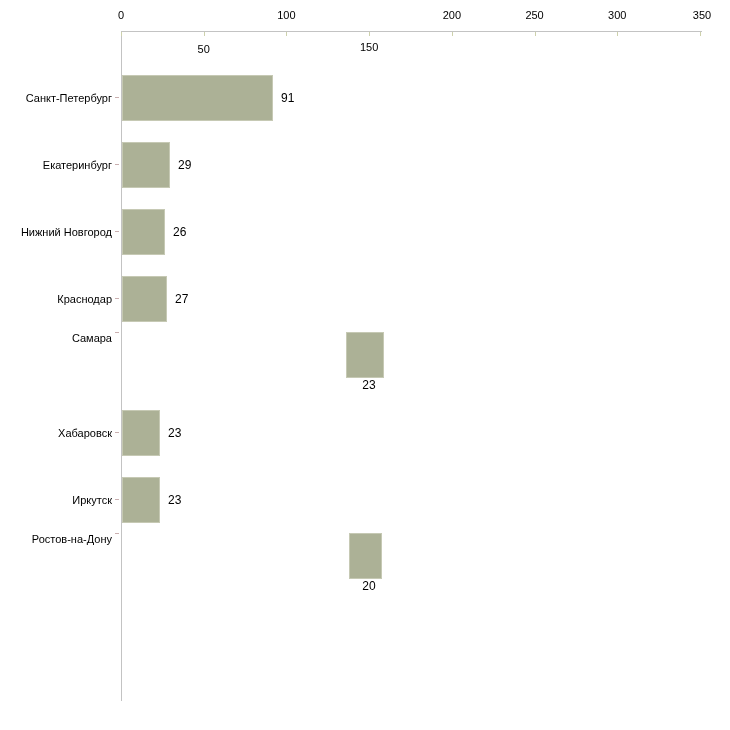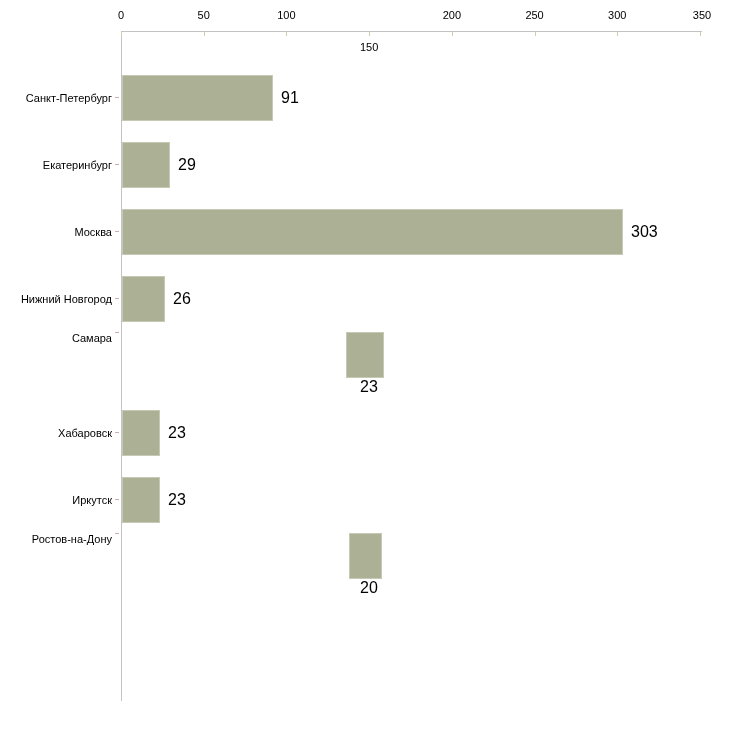"50" div.x-tick-label { margin-top: none -> 34px }
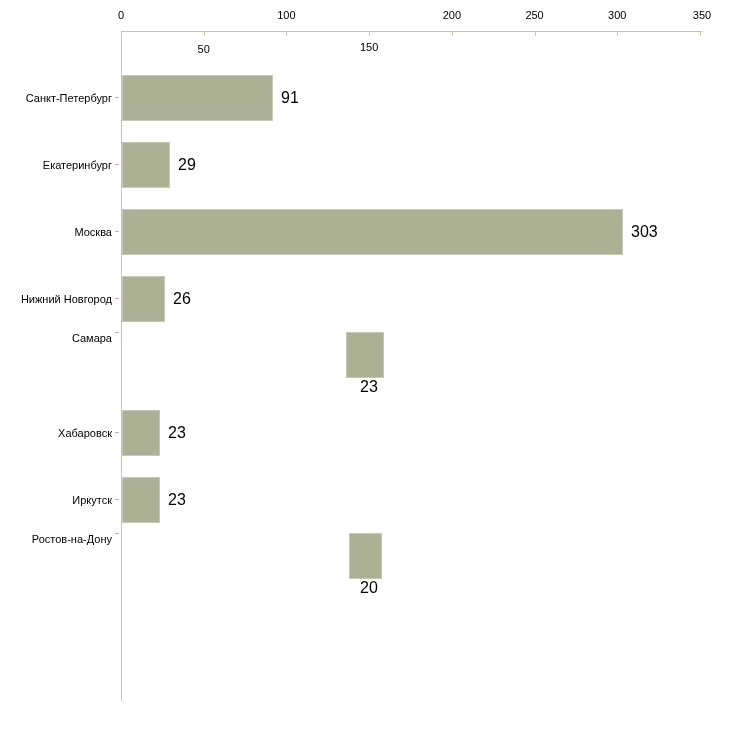"91" .value-label { font-size: 16px -> 12px }
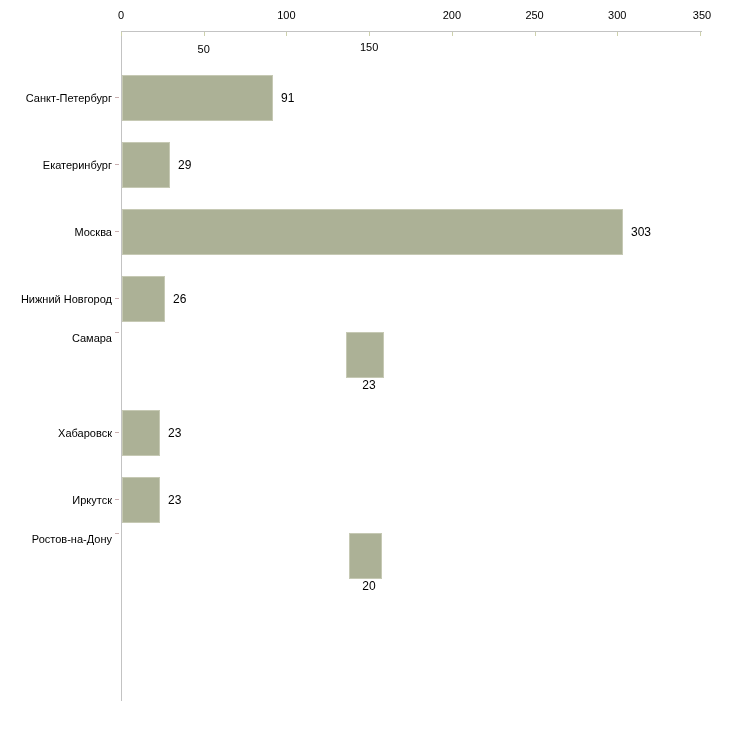"Москва" div.row { html: <div> <div>Москва</div> <div></div> <div></div> <div></div> <div>303</div> </div> -> none }
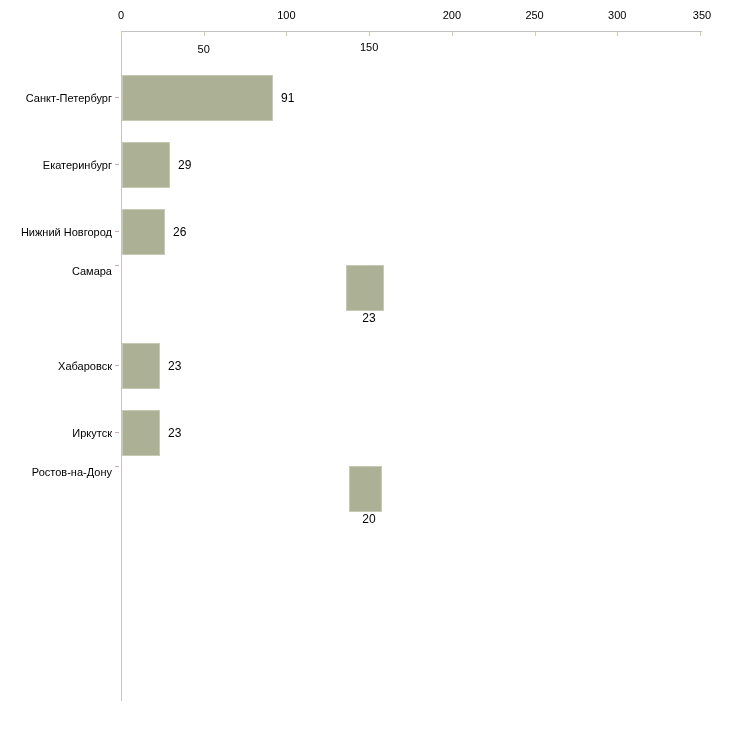"Краснодар" div.row { html: none -> <div> <div>Краснодар</div> <div></div> <div></div> <div></div> <div>27</div> </div> }
